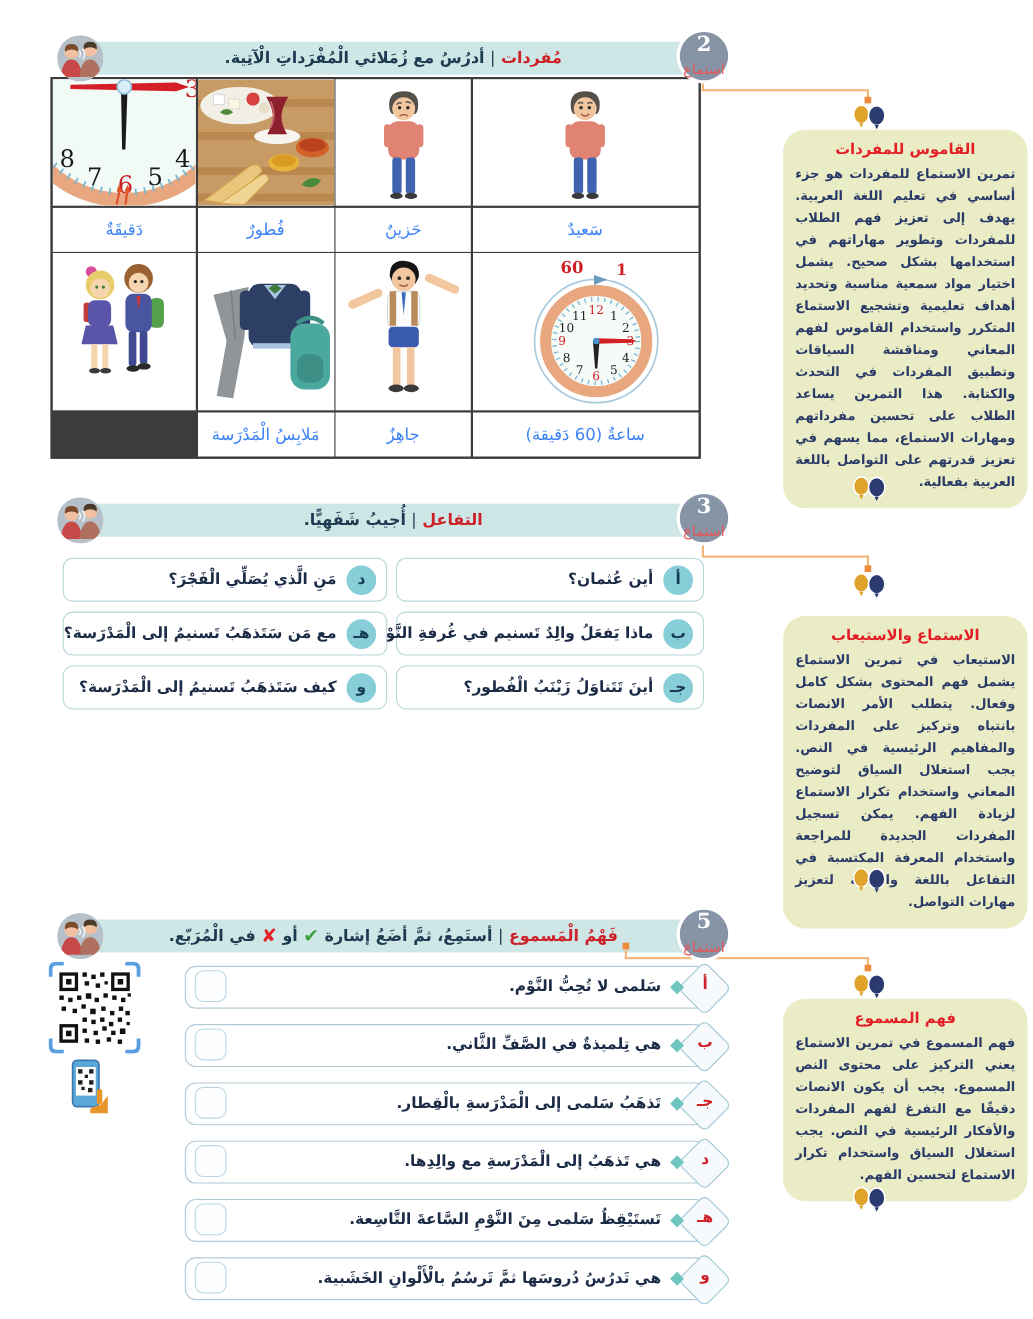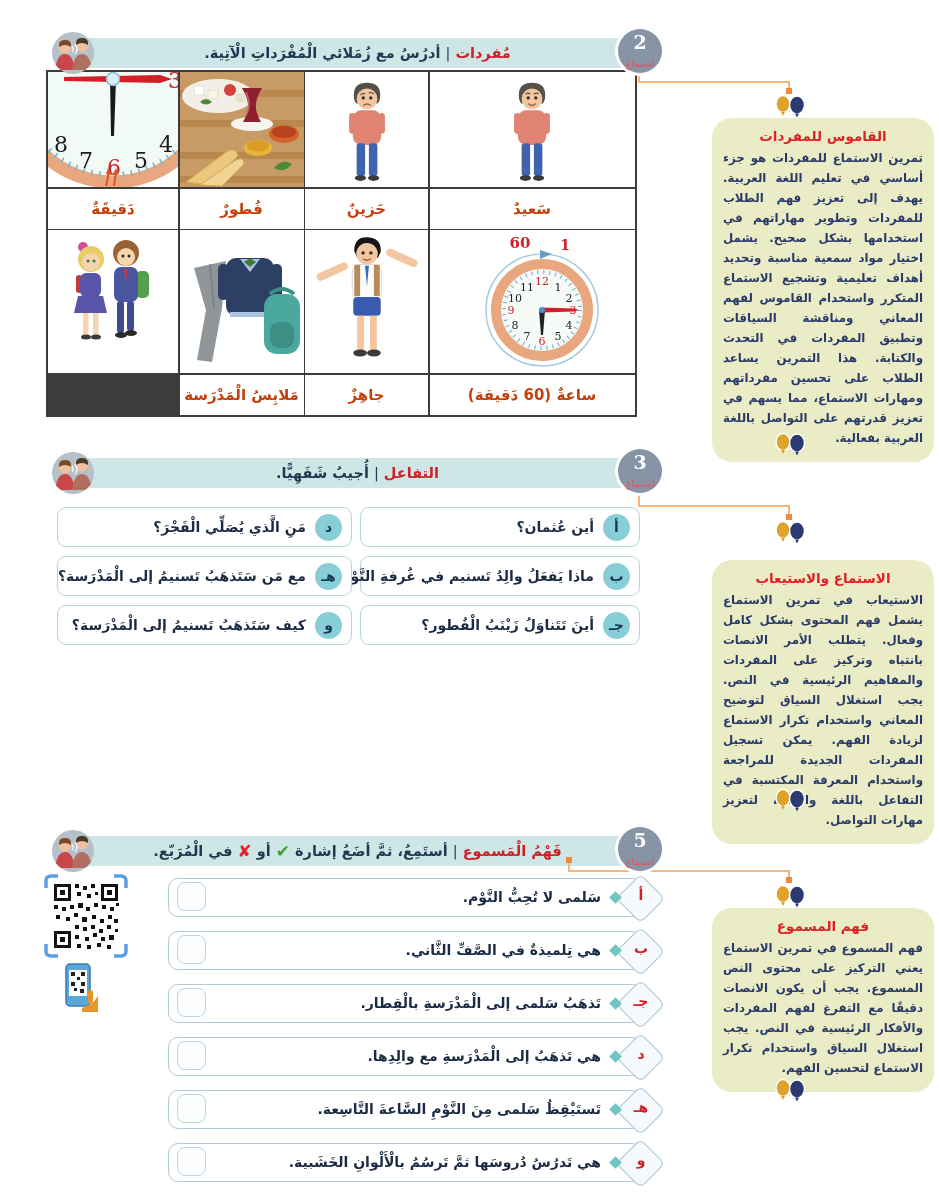"استماع" .badge .tag { font-size: 10px -> 13px }
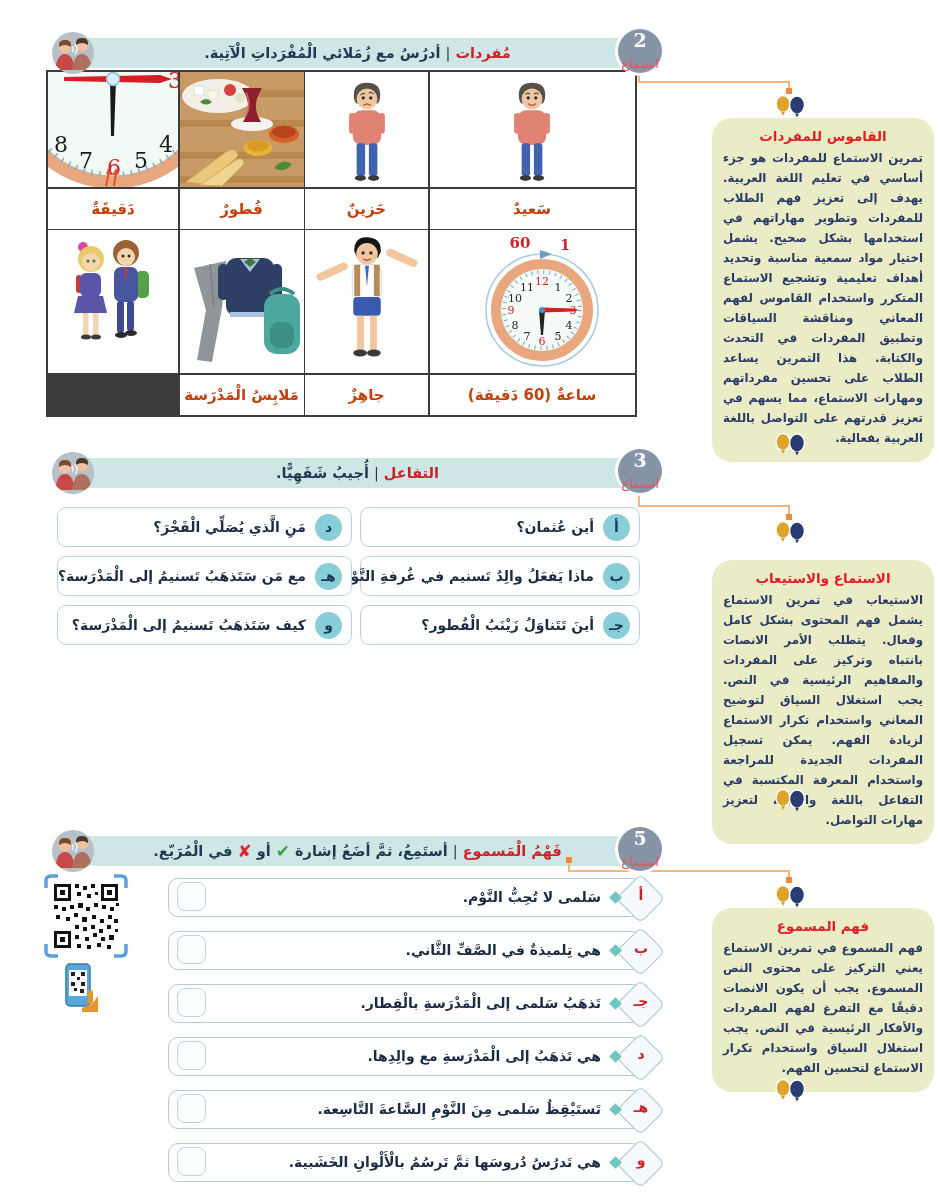"دَقيقَةٌ" .vlabel { color: #c2410c -> #3b82f6; font-weight: 700 -> 400 }
